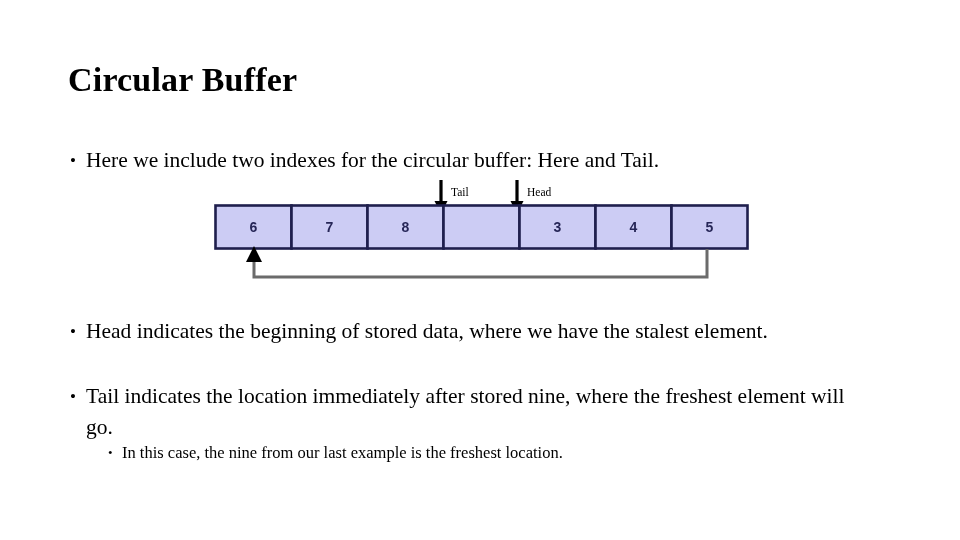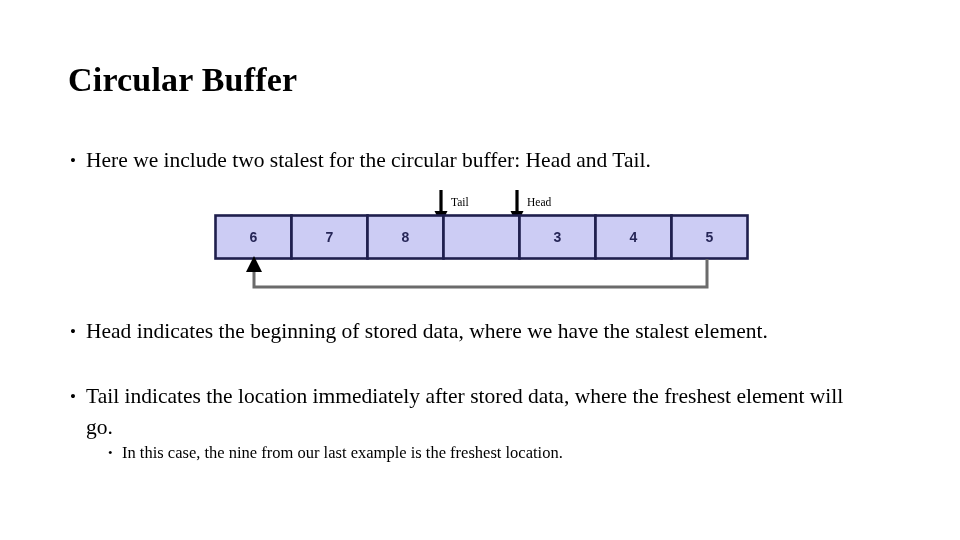"Here we include two stalest" span.btext { text: stalest for the circular buffer: Head -> indexes for the circular buffer: Here }
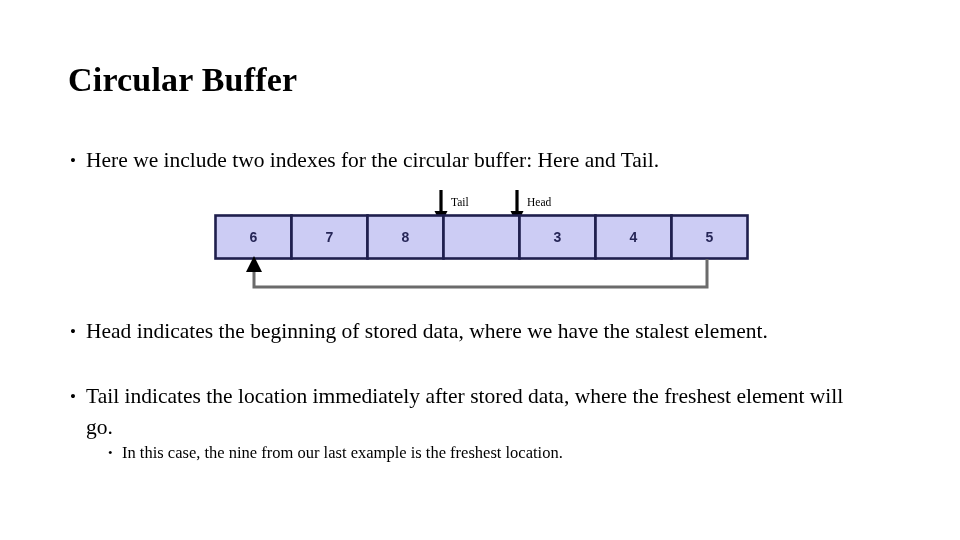"Tail" #diagram { top: 186px -> 176px }
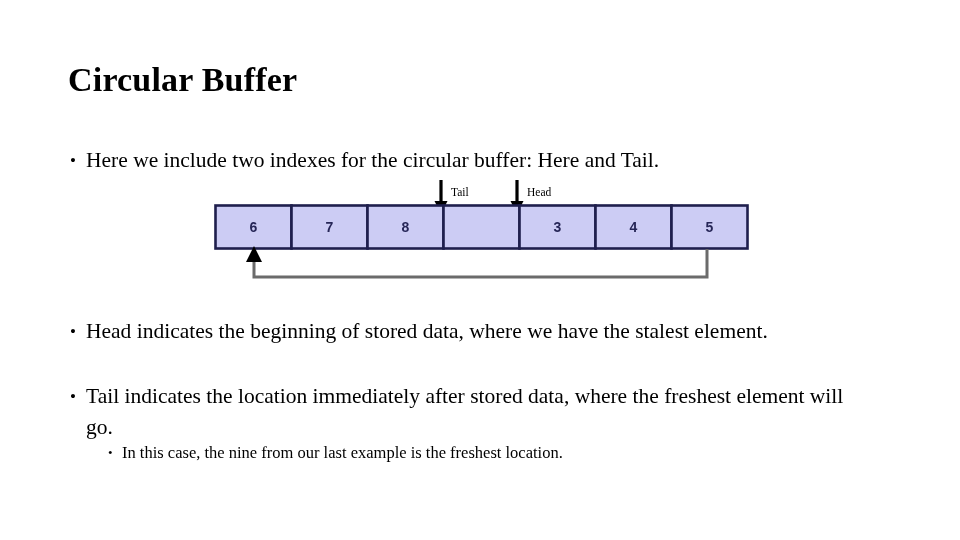"Tail indicates the location immediately" span.btext { text: data -> nine }
